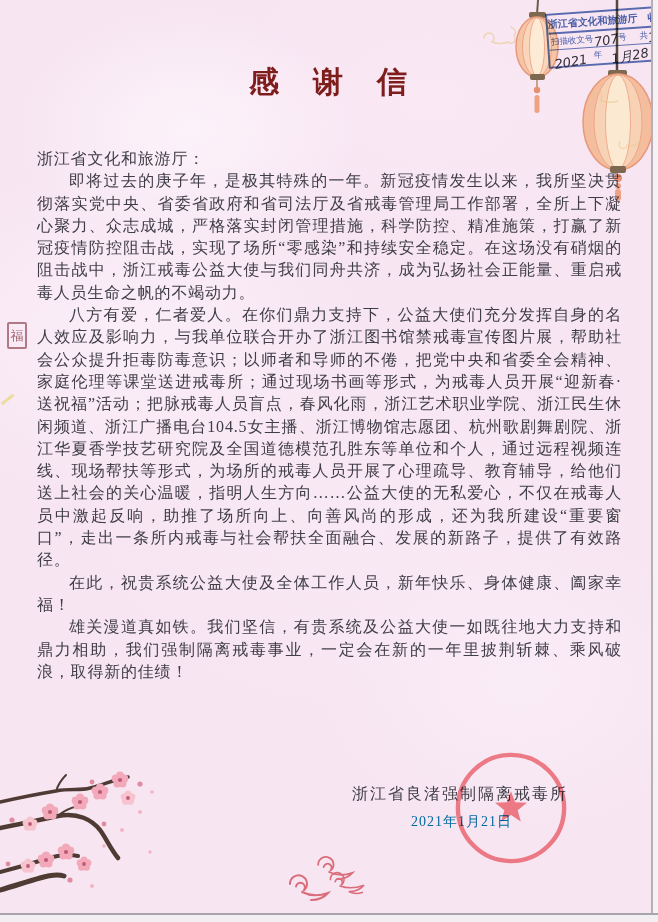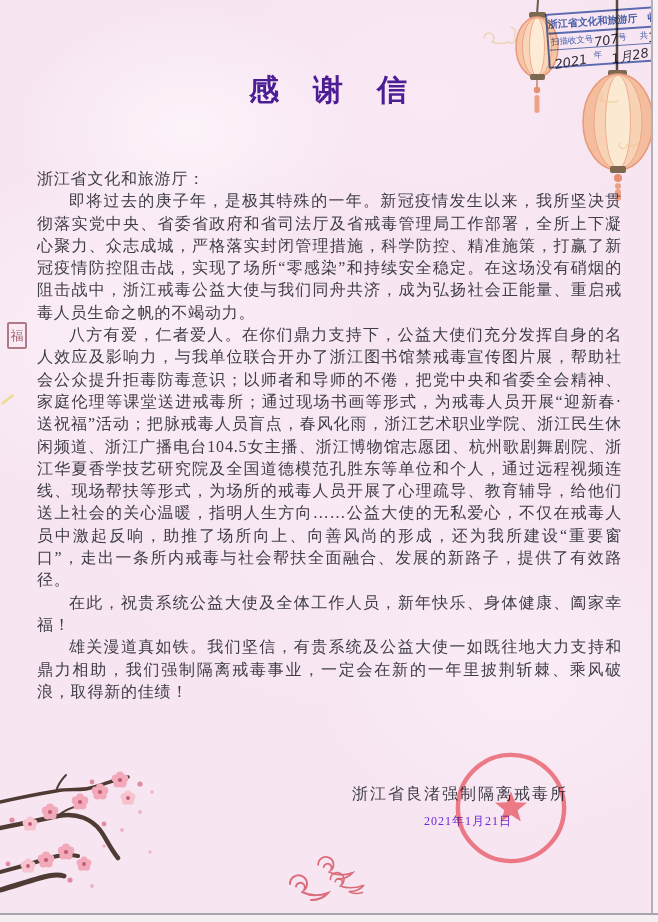"感 谢 信" .title { color: #4c1d95 -> #7f1d1d; top: 70px -> 62px }
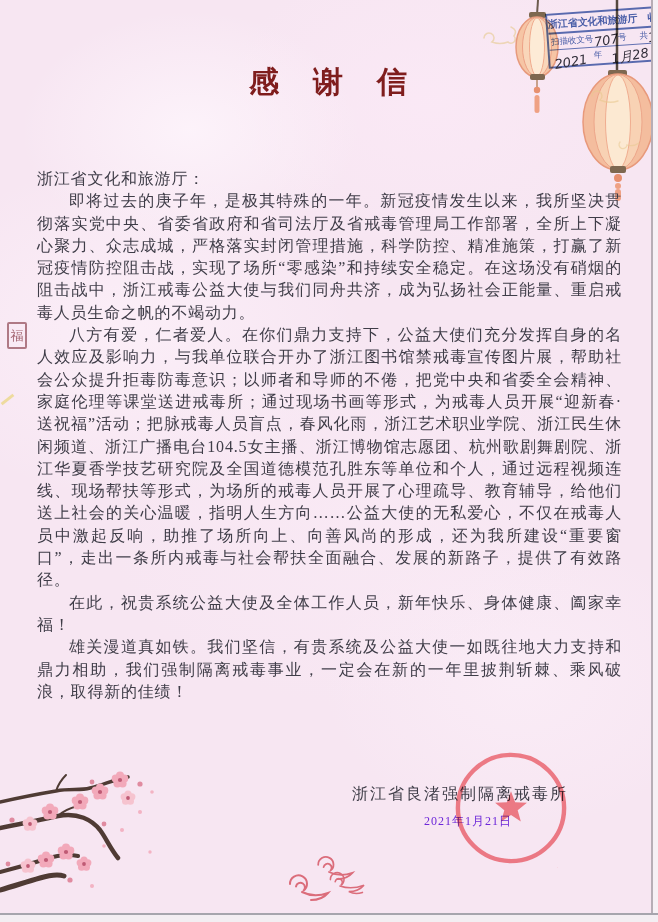"浙江省文化和旅游厅：" .letter-body p.salutation { margin-top: 20px -> none }
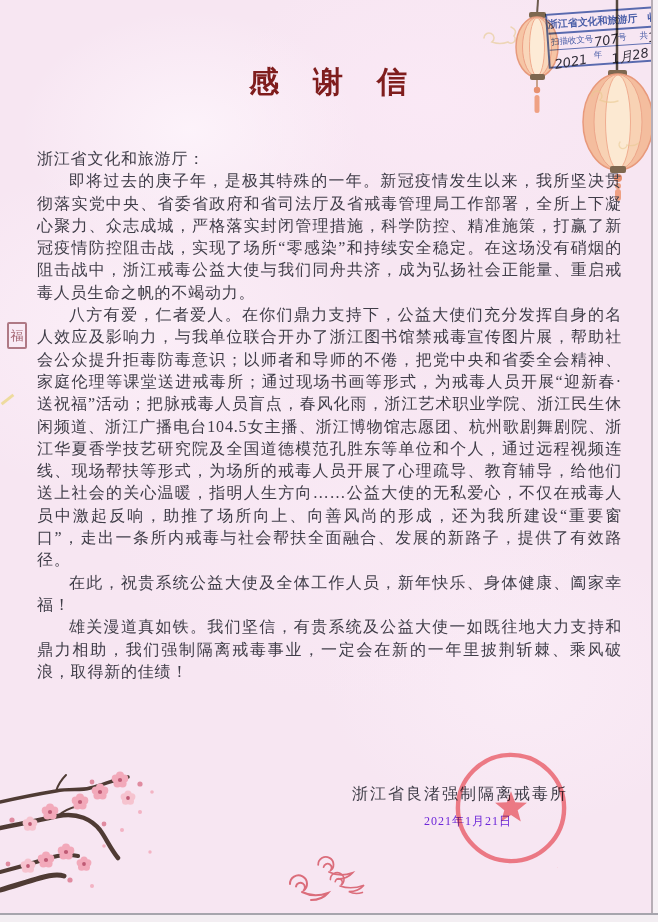"2021年1月21日" .sig-date { color: #6d28d9 -> #0369a1; font-size: 12px -> 14px }
